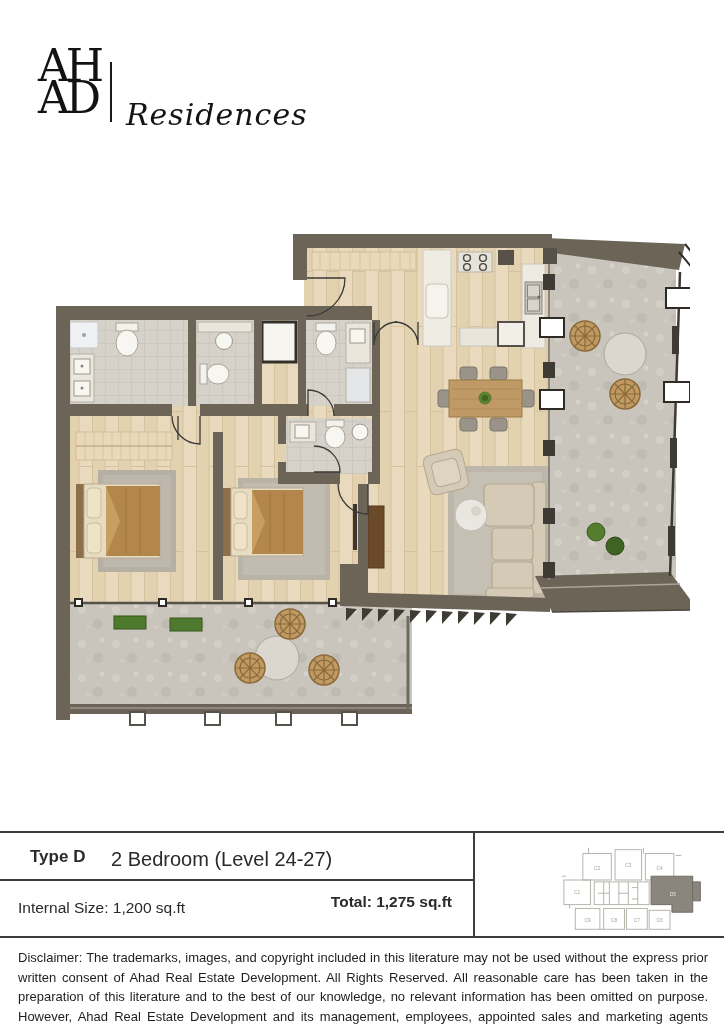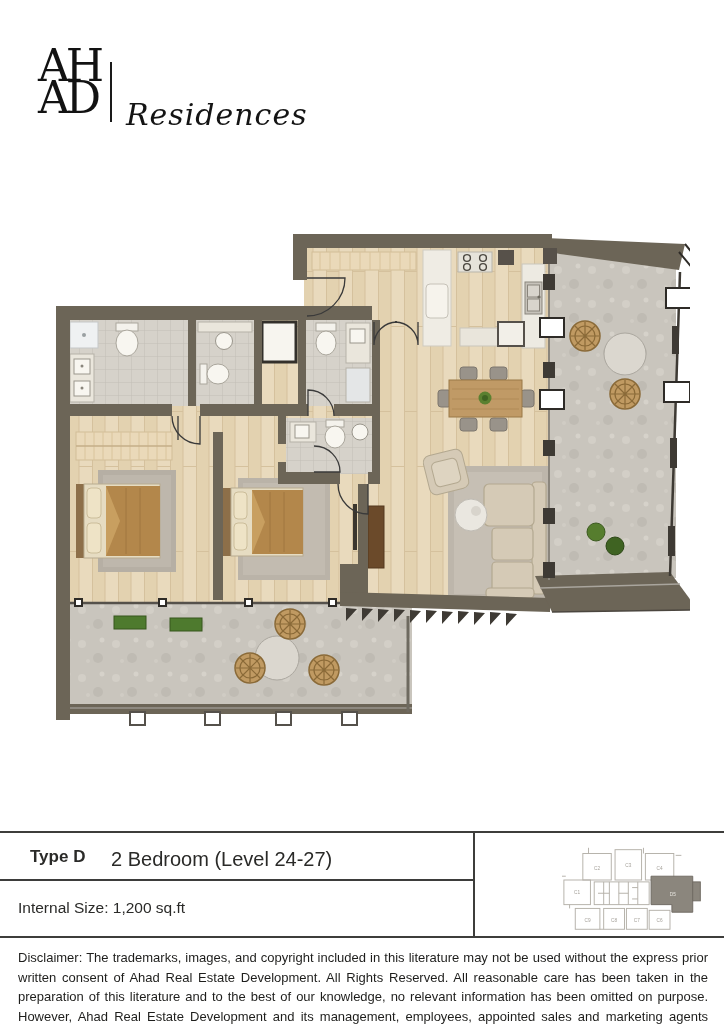"Total: 1,275 sq.ft" div { html: none -> <div>Total: 1,275 sq.ft</div> }
